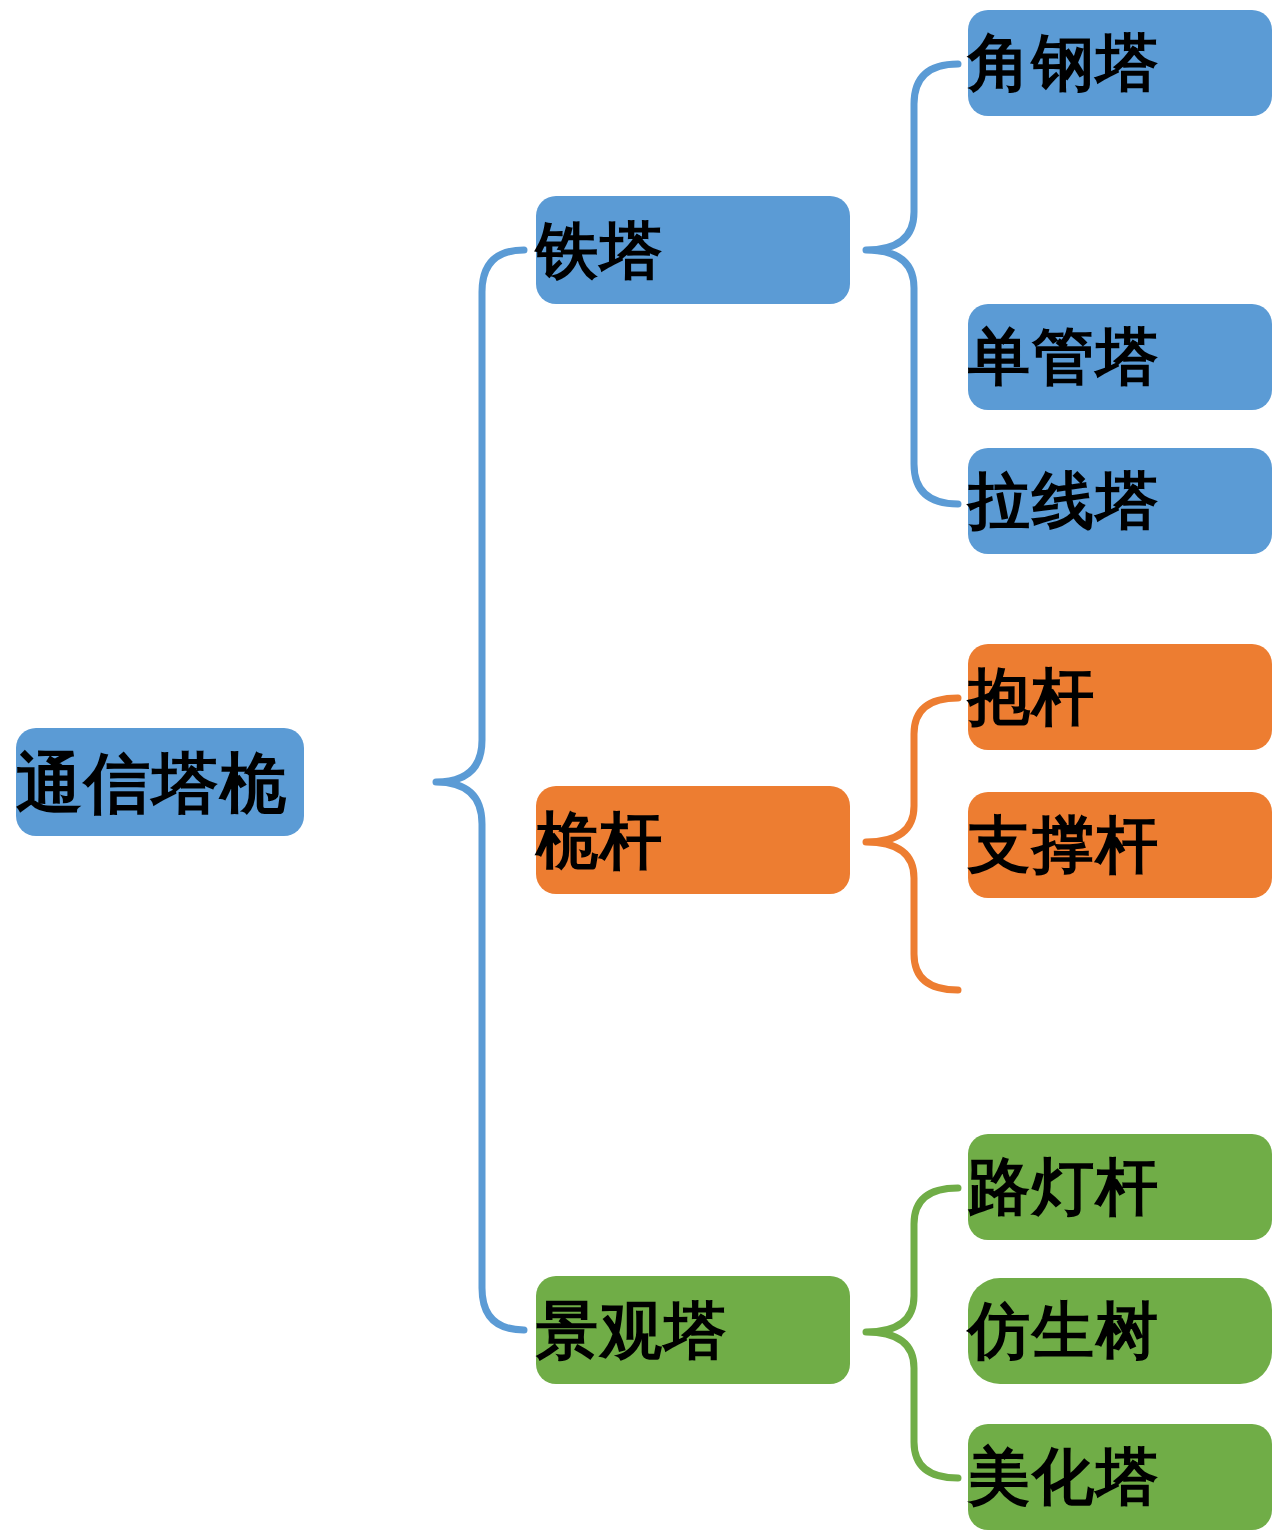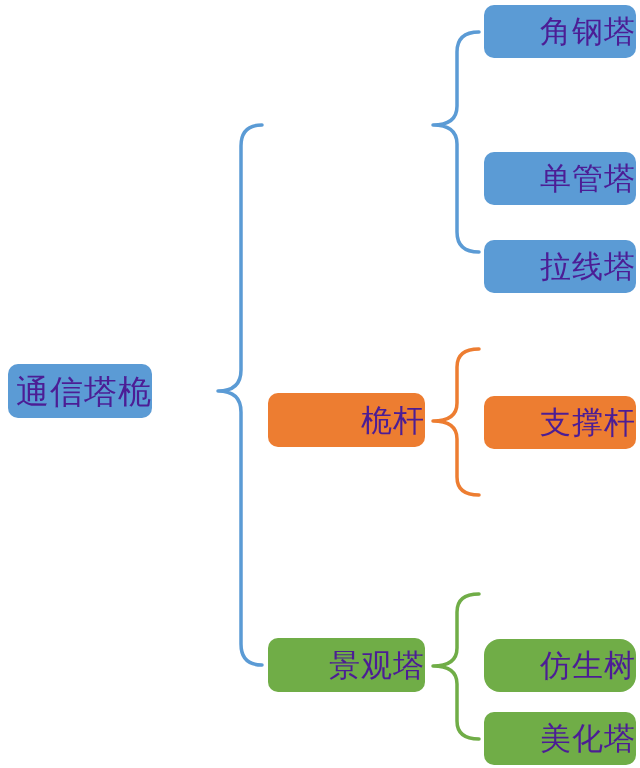"角钢塔" .node { color: #4c1d95 -> #000000; font-weight: normal -> bold; justify-content: flex-end -> flex-start }
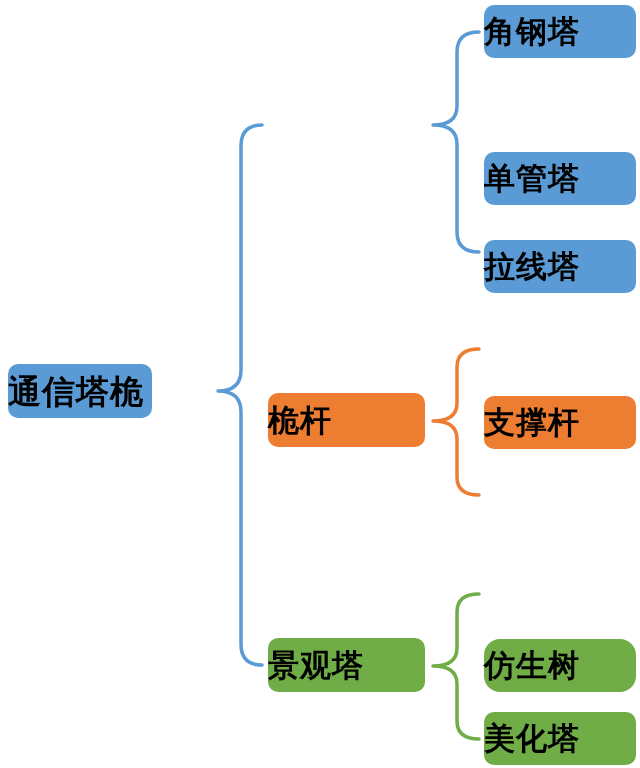"铁塔" div.node { html: none -> <div> <span>铁塔</span> </div> }
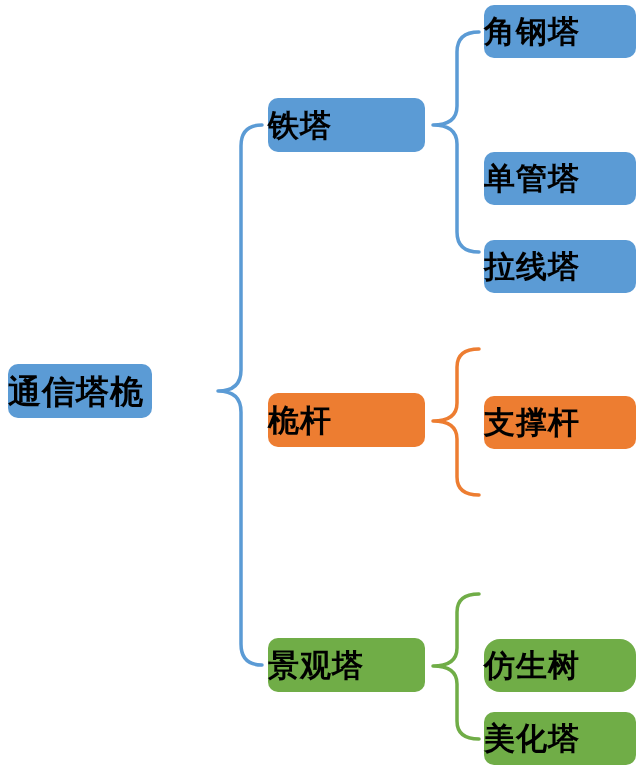"拉线塔" .child-0-3 { top: 240px -> 224px }
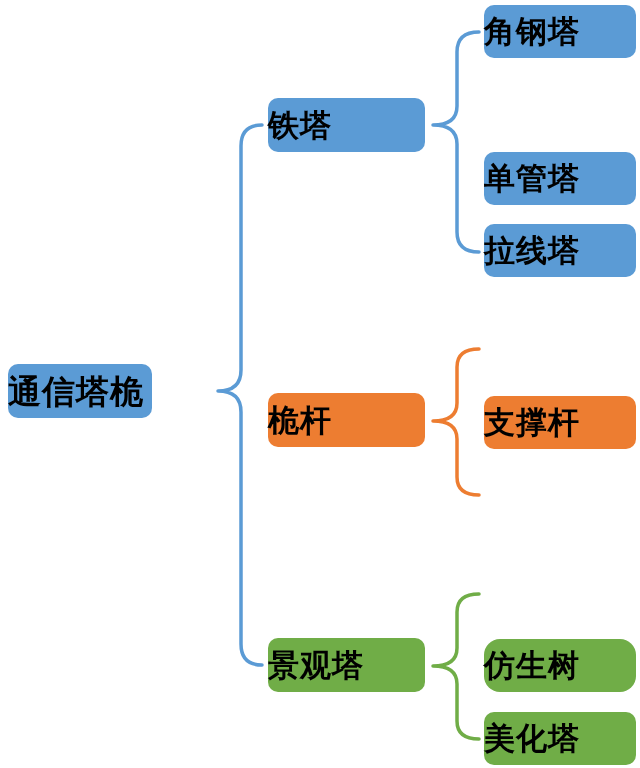"抱杆" div.node { html: none -> <div> <span>抱杆</span> </div> }
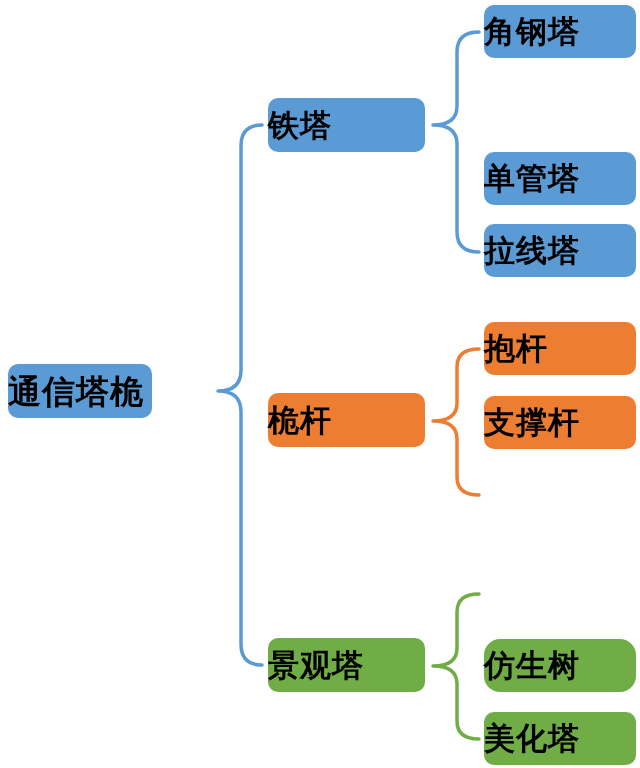"路灯杆" div.node { html: none -> <div> <span>路灯杆</span> </div> }
